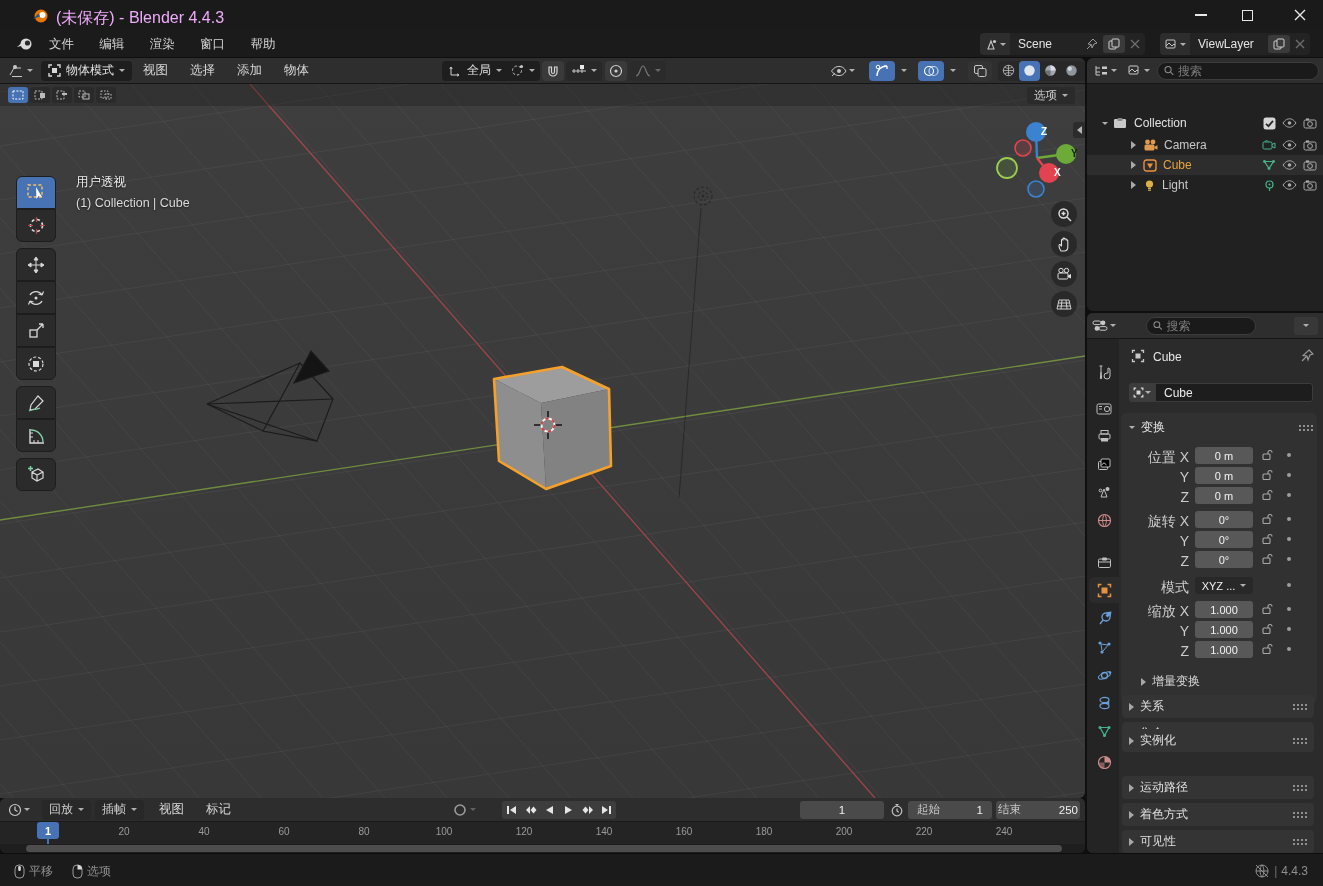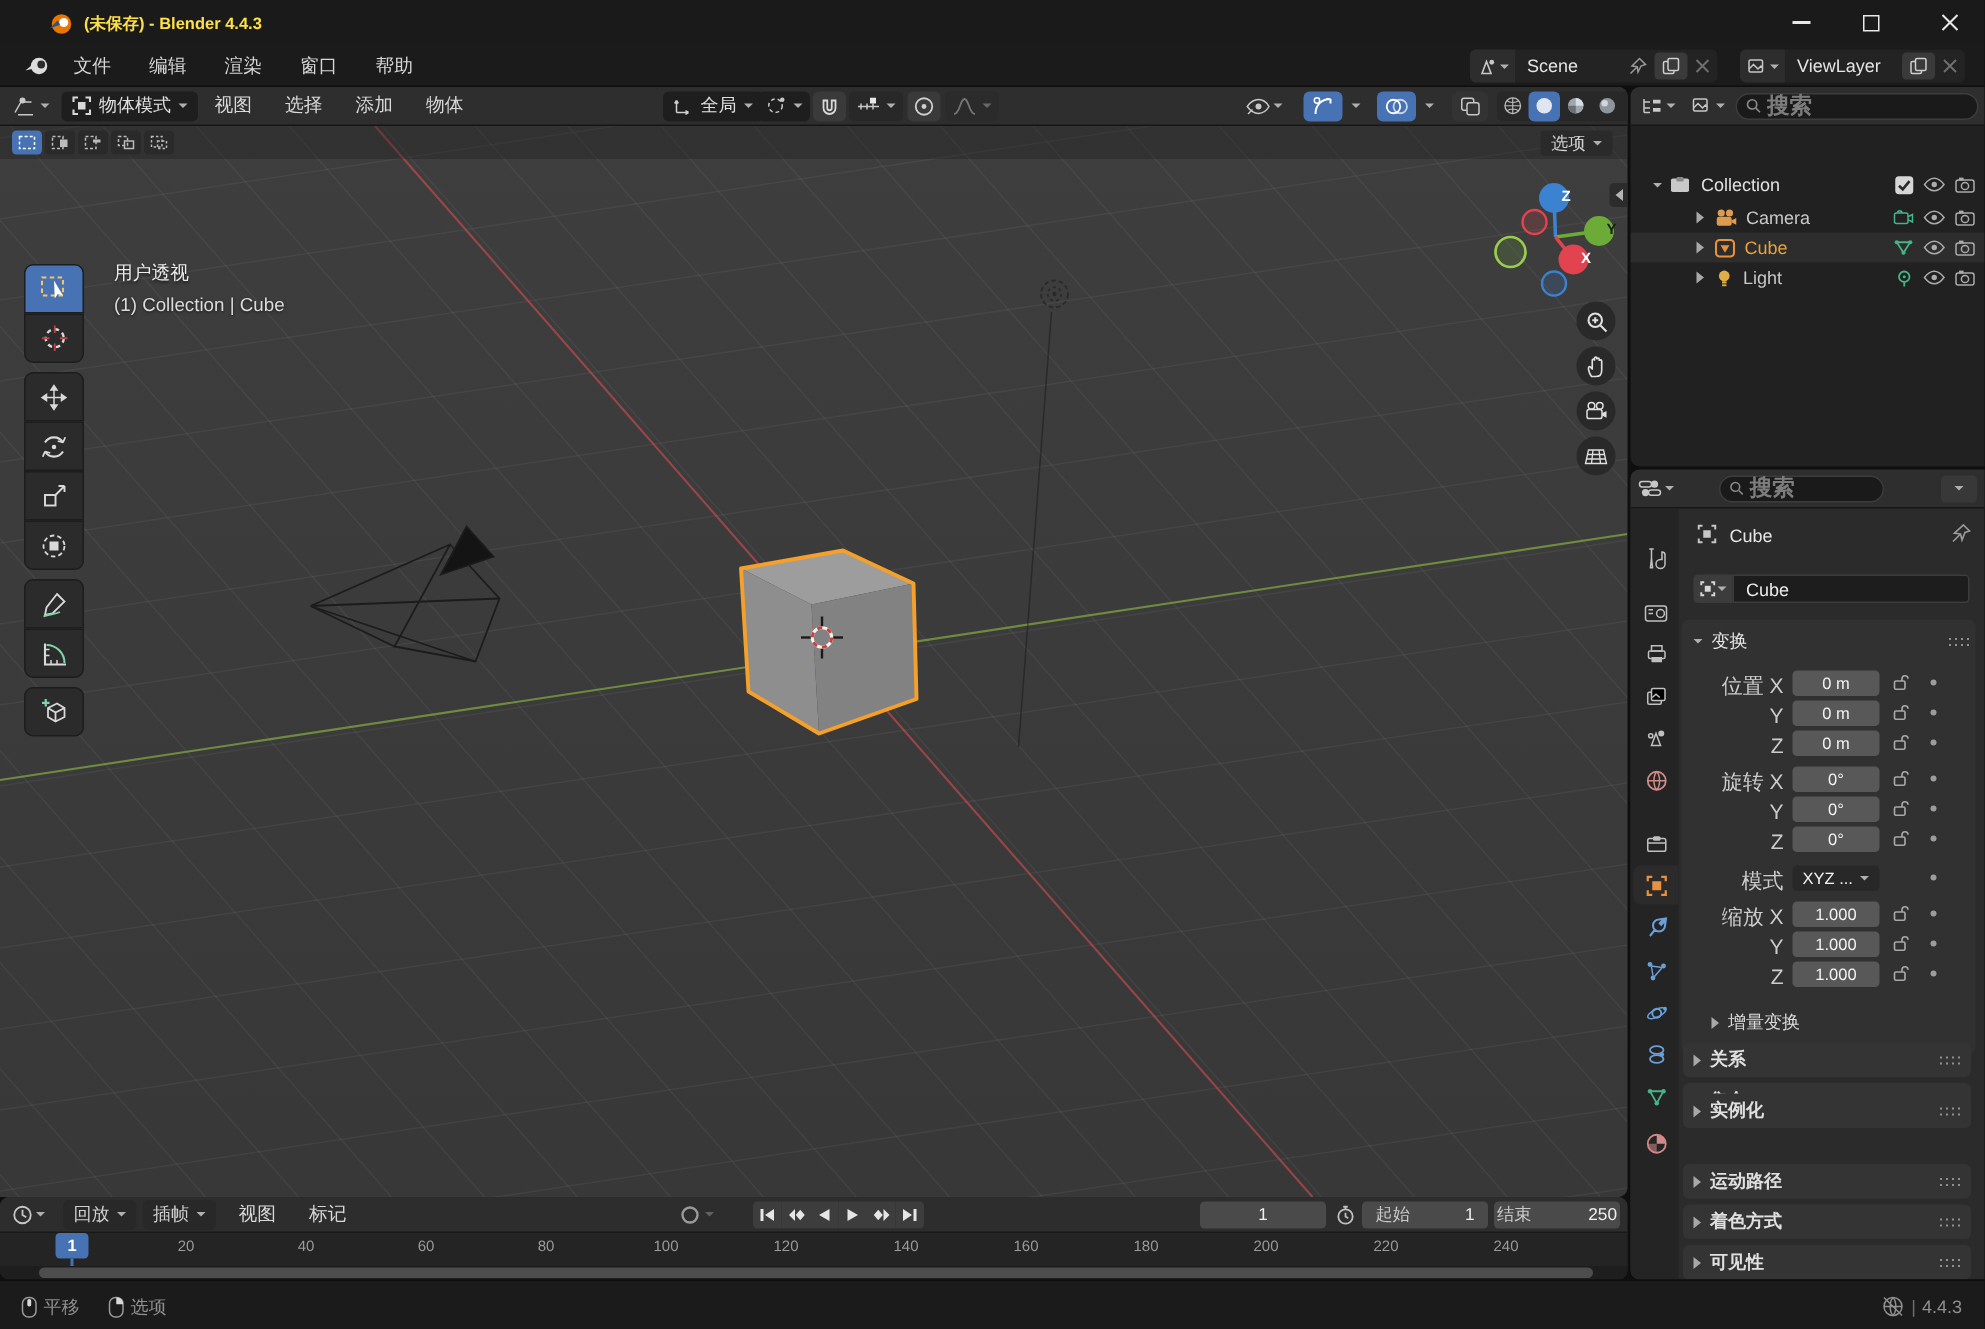"(未保存) - Blender 4.4.3" #titlebar .title { color: #fde047 -> #f0abfc; font-size: 11px -> 16px; font-weight: bold -> none }
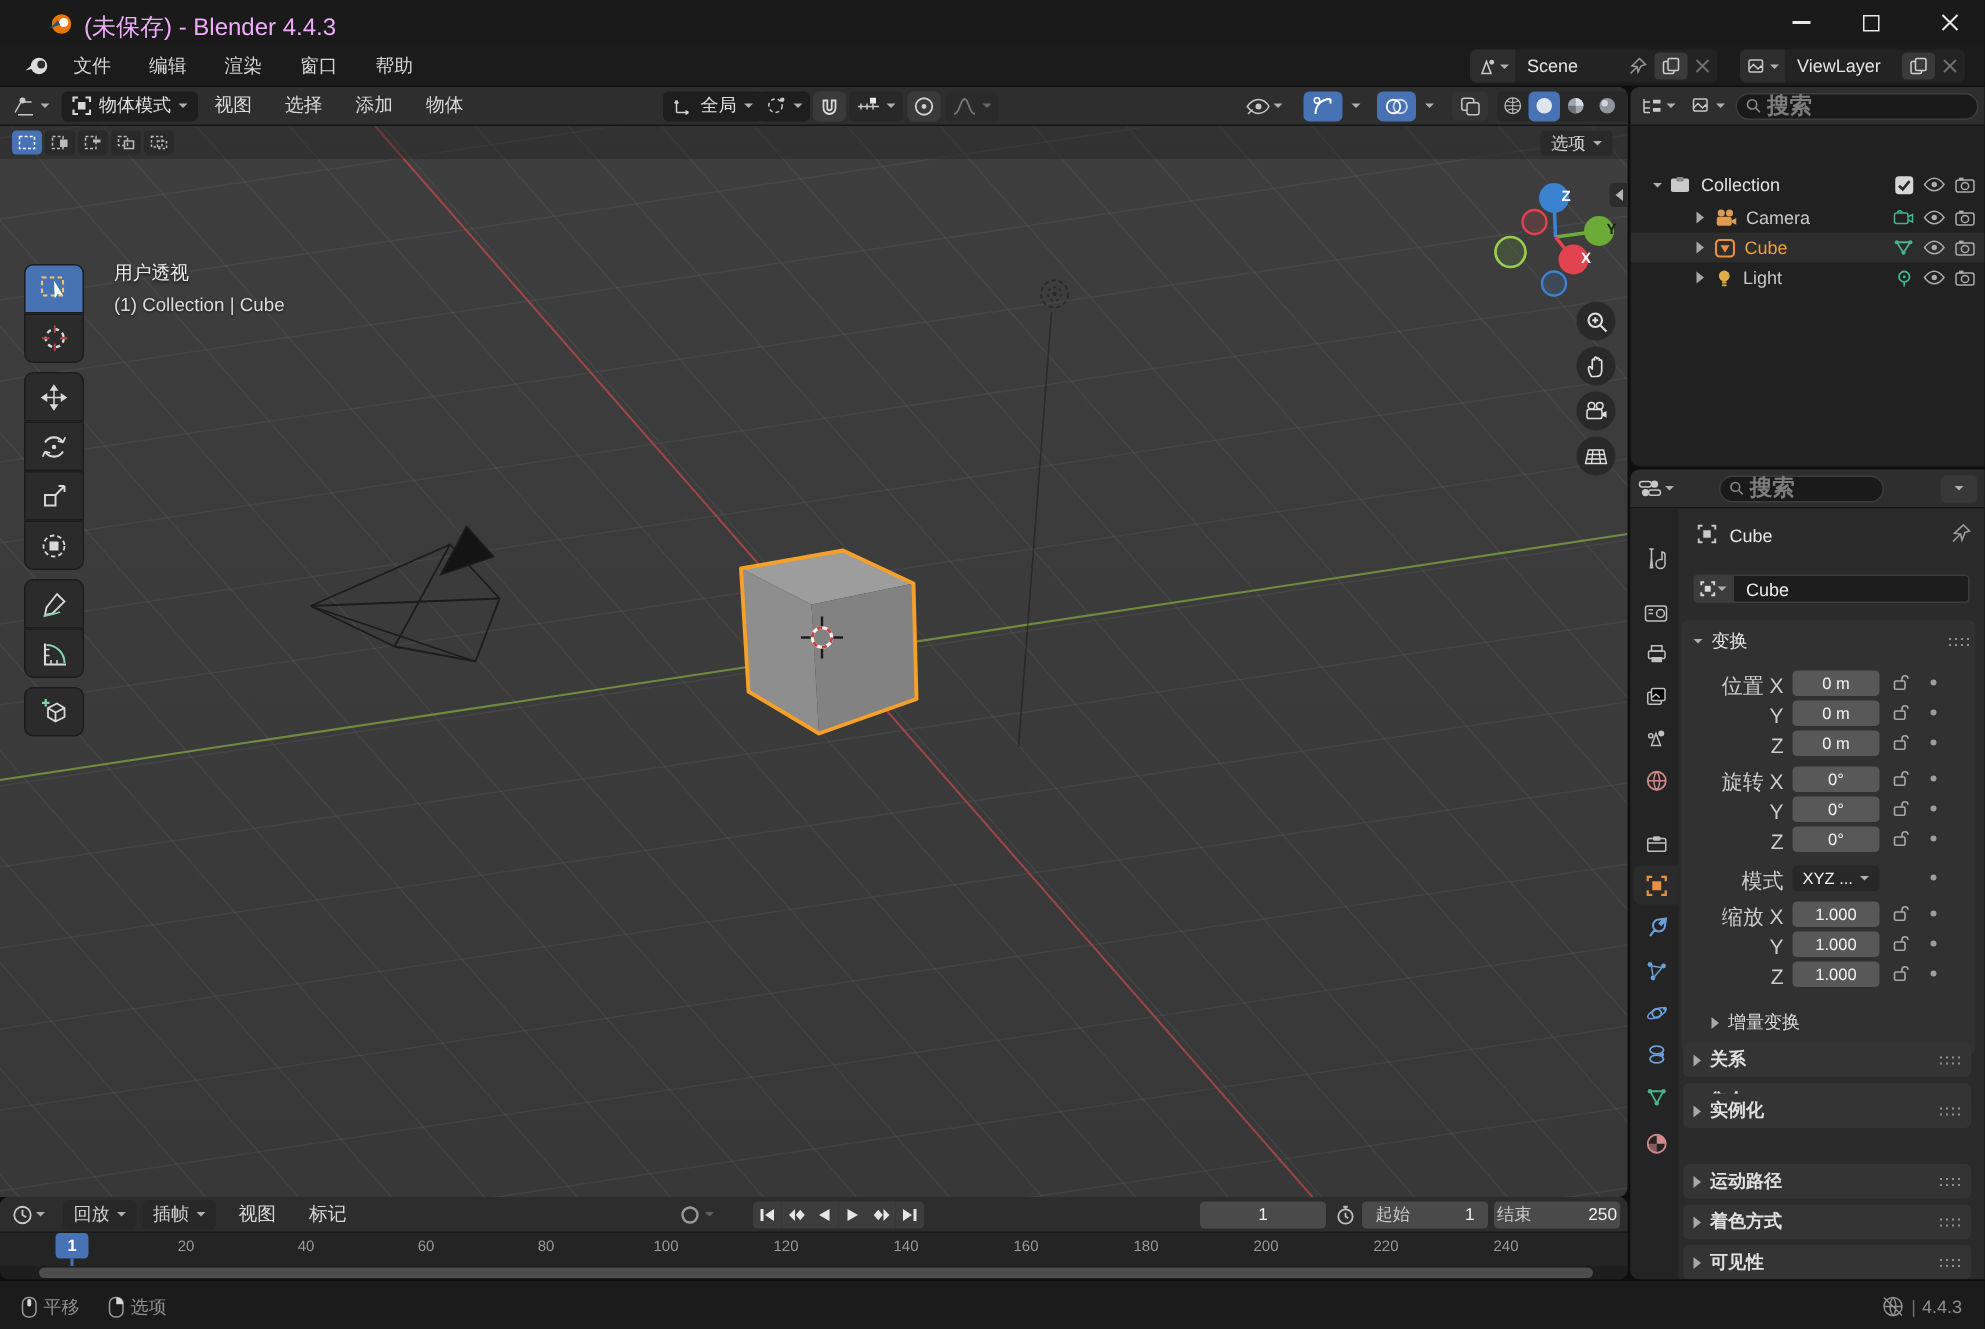"搜索" .search-box input { font-size: 15px -> 12px; font-weight: bold -> none }
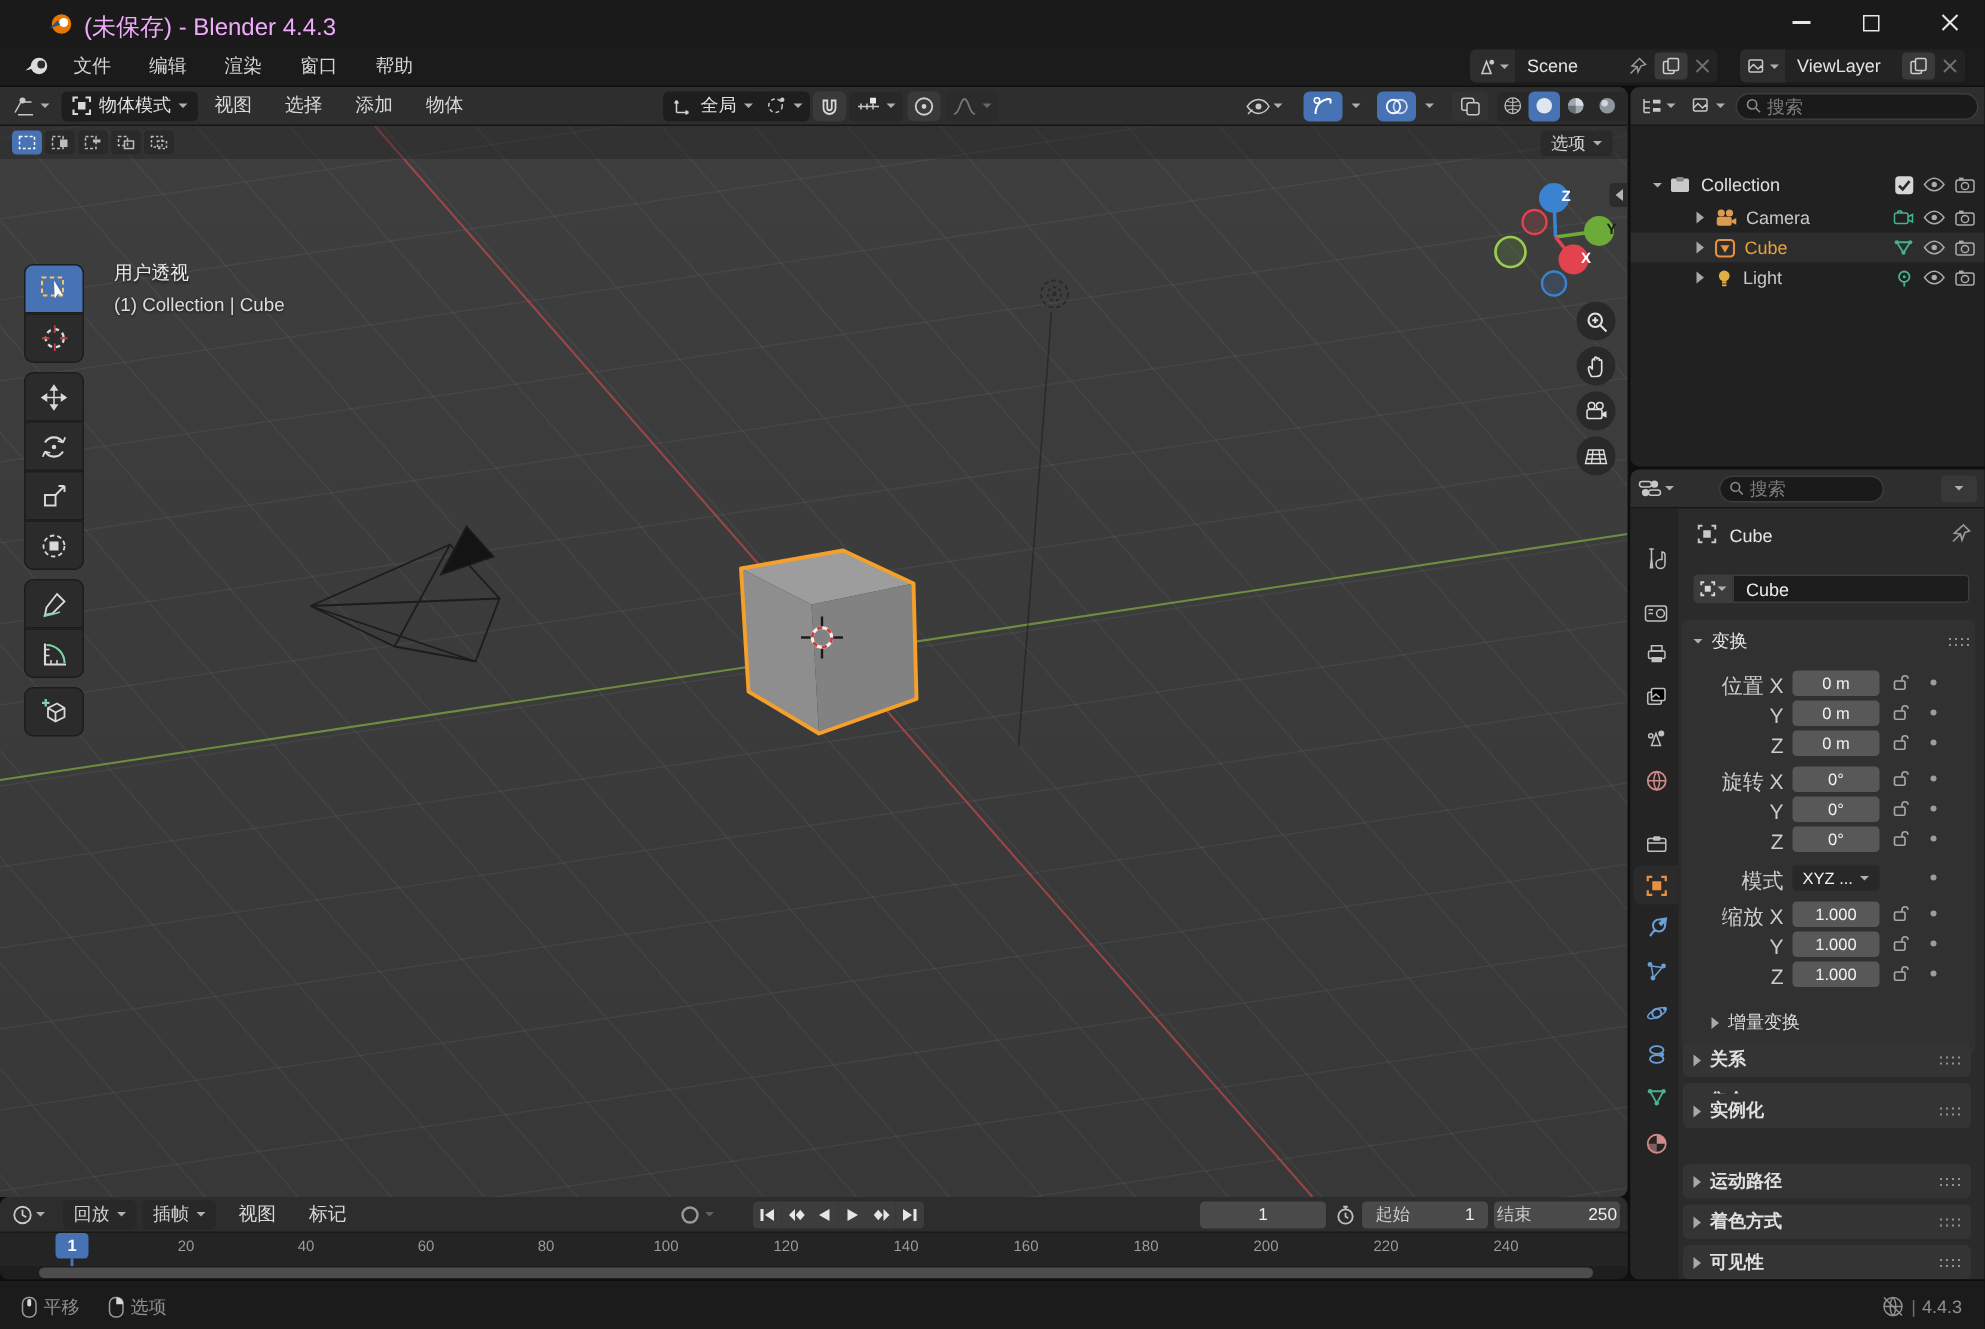"关系" .panel-hdr { font-weight: bold -> none }
